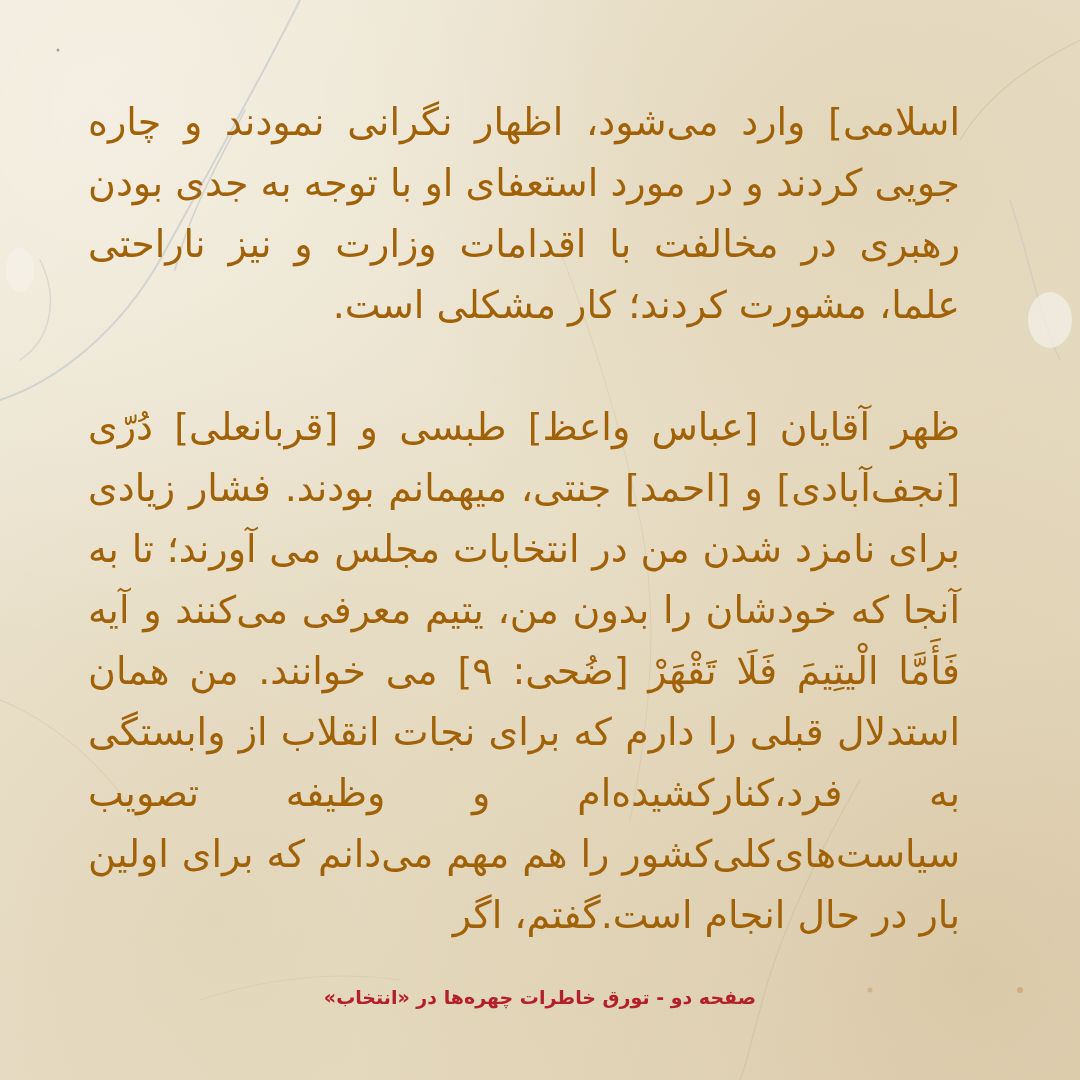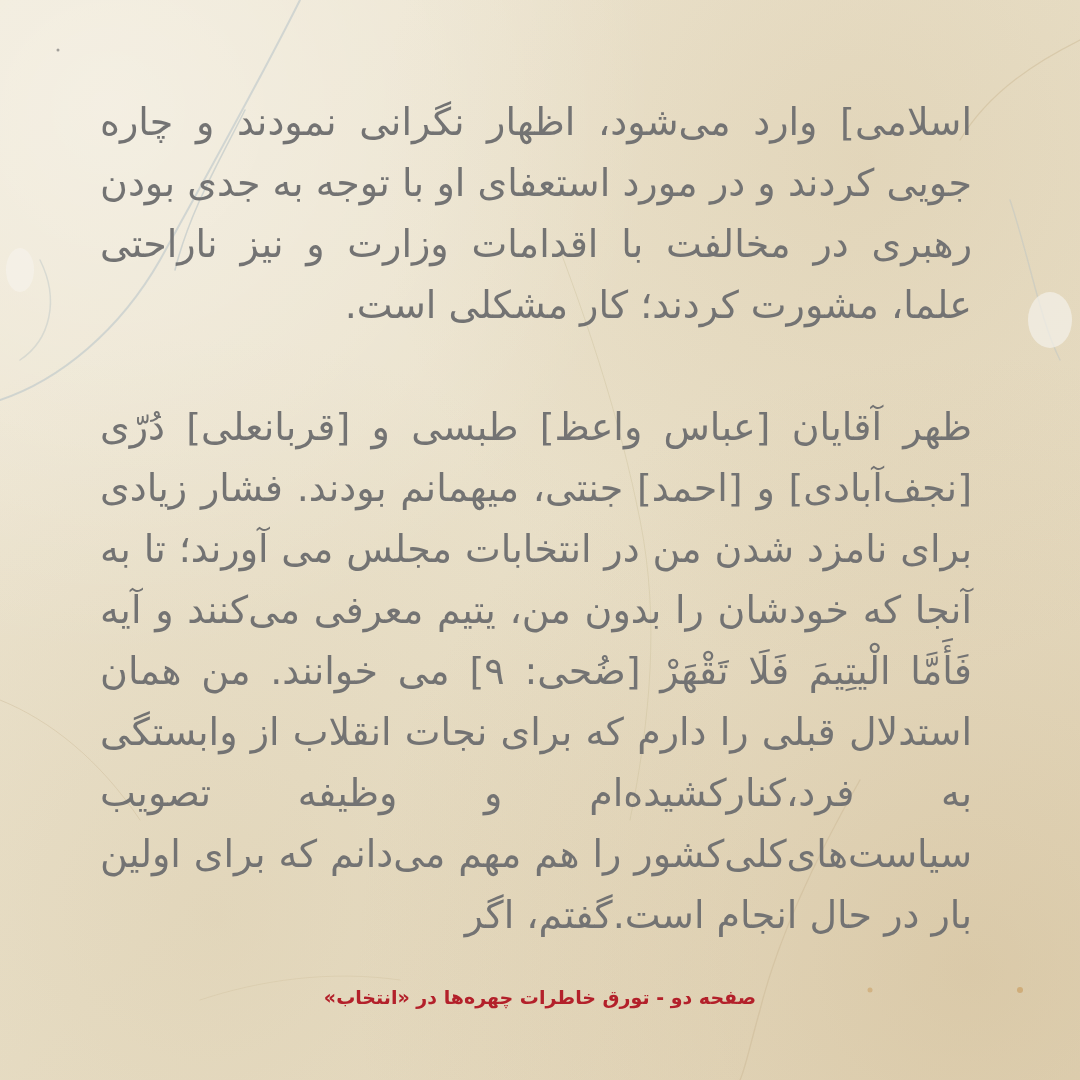"اسلامی] وارد می‌شود، اظهار نگرانی" .page { color: #737373 -> #a16207; margin-left: 12px -> none }
